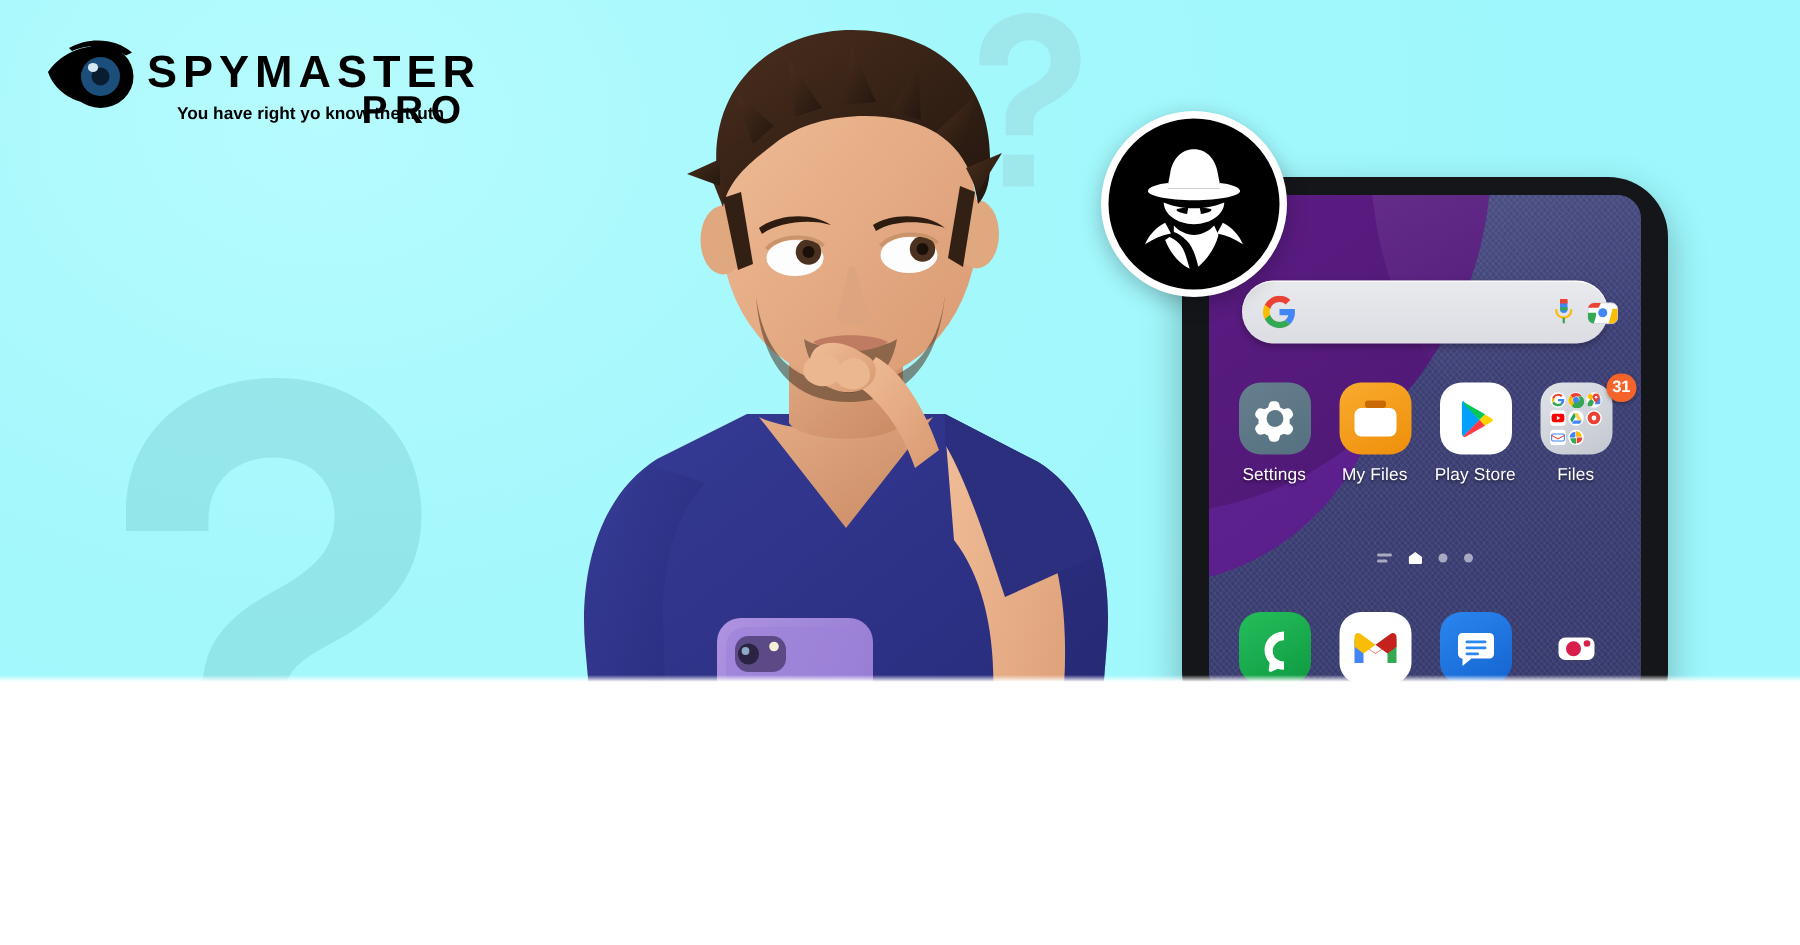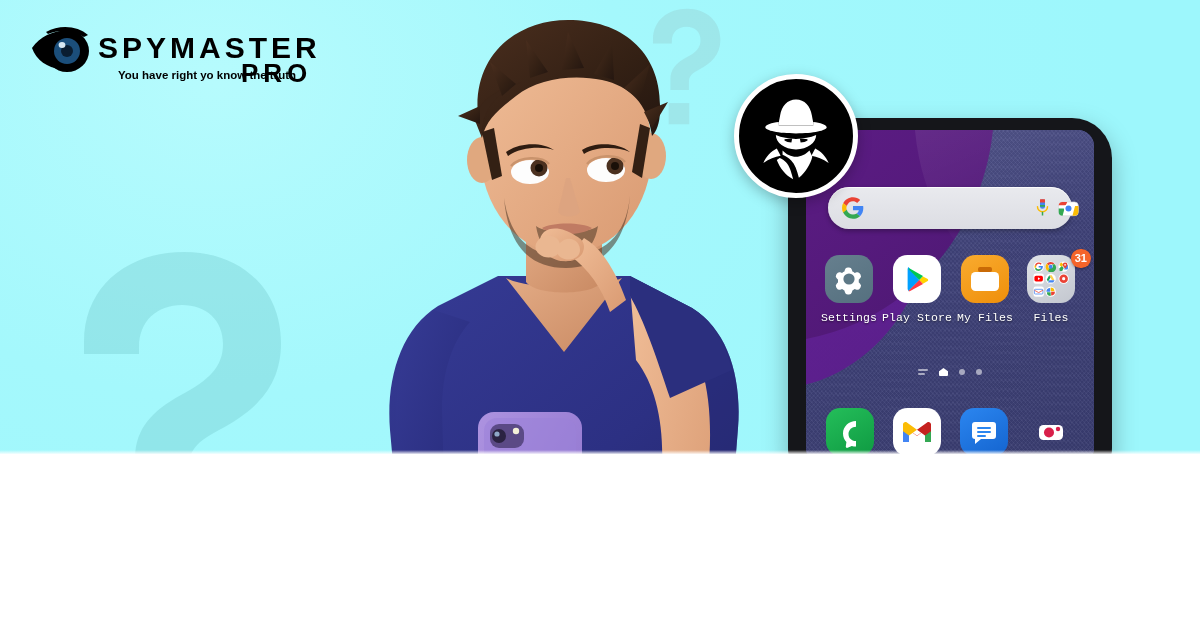"Settings" .app-label { font-family: Liberation Mono, monospace -> Liberation Sans, sans-serif }
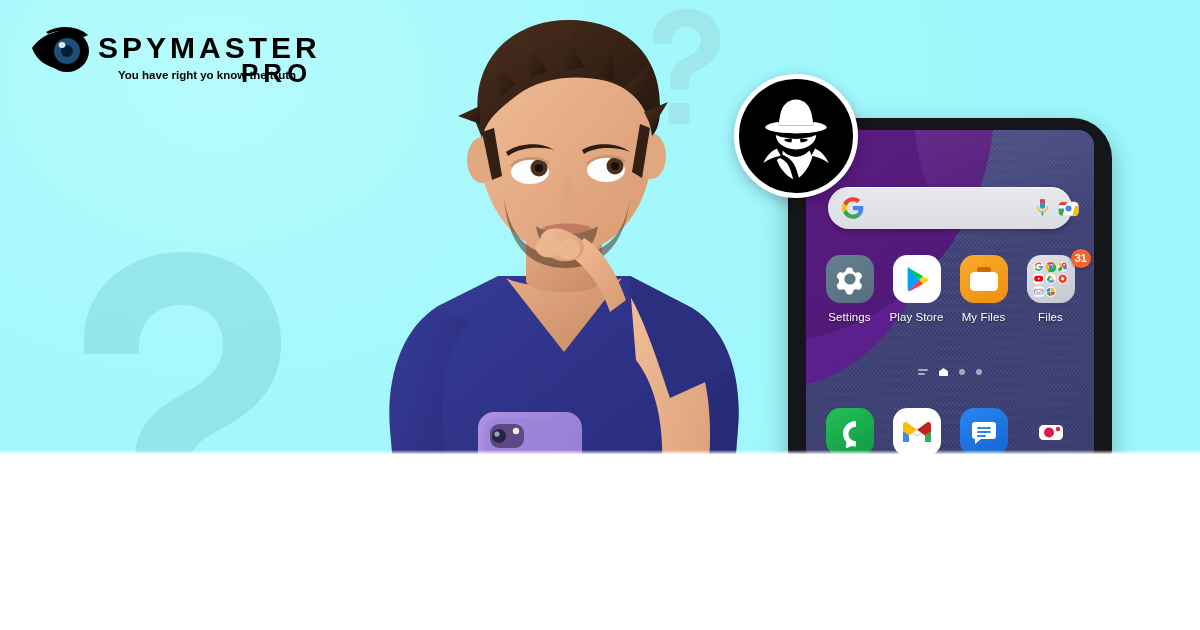"Play Store" div.app-cell { order: before "My Files" -> after "My Files" }
